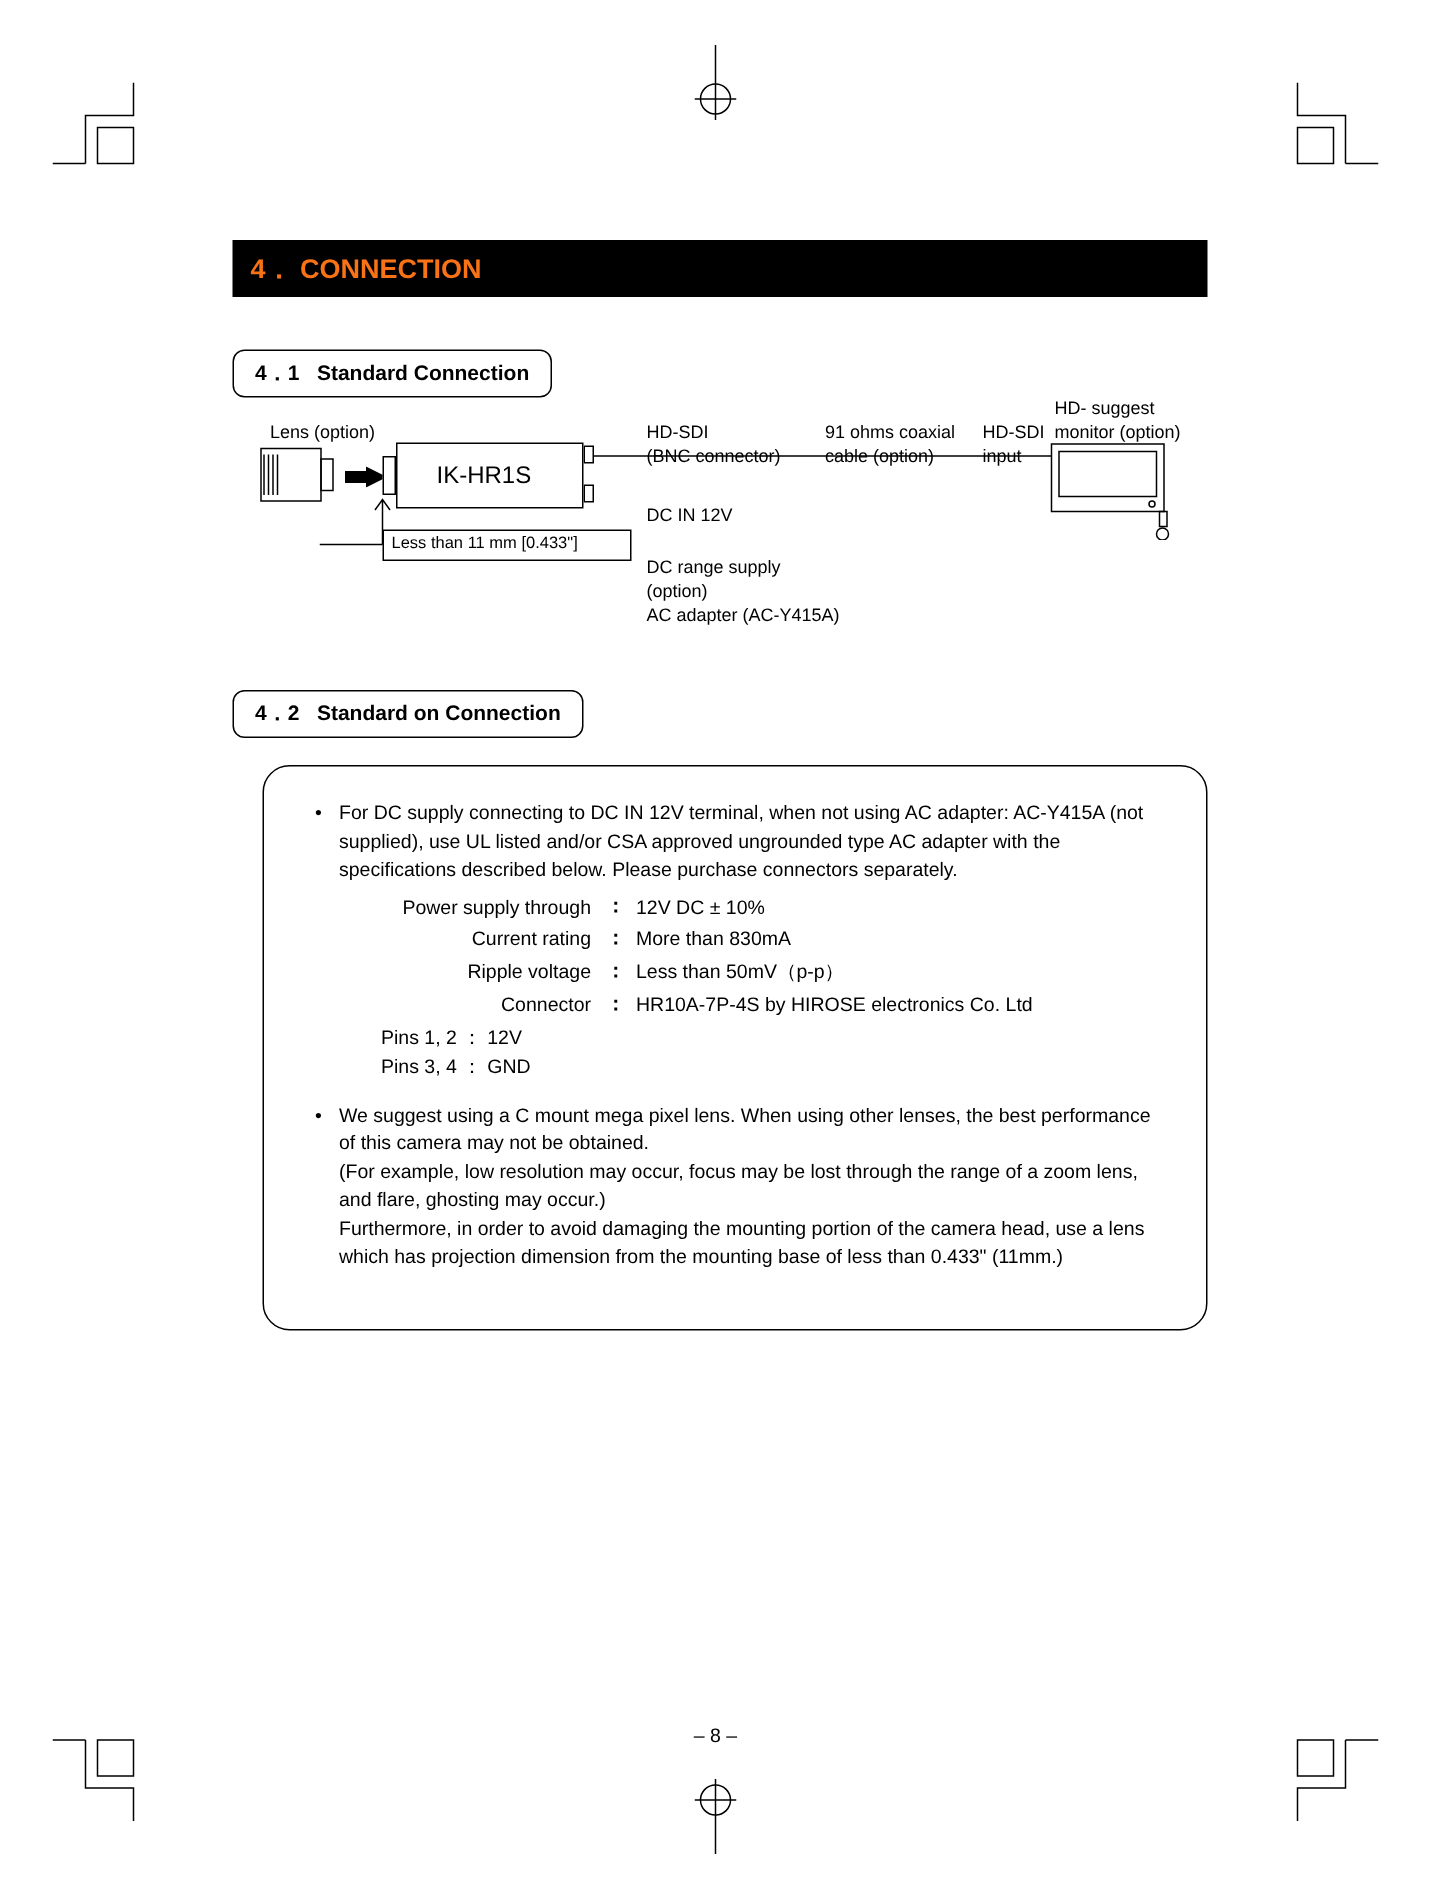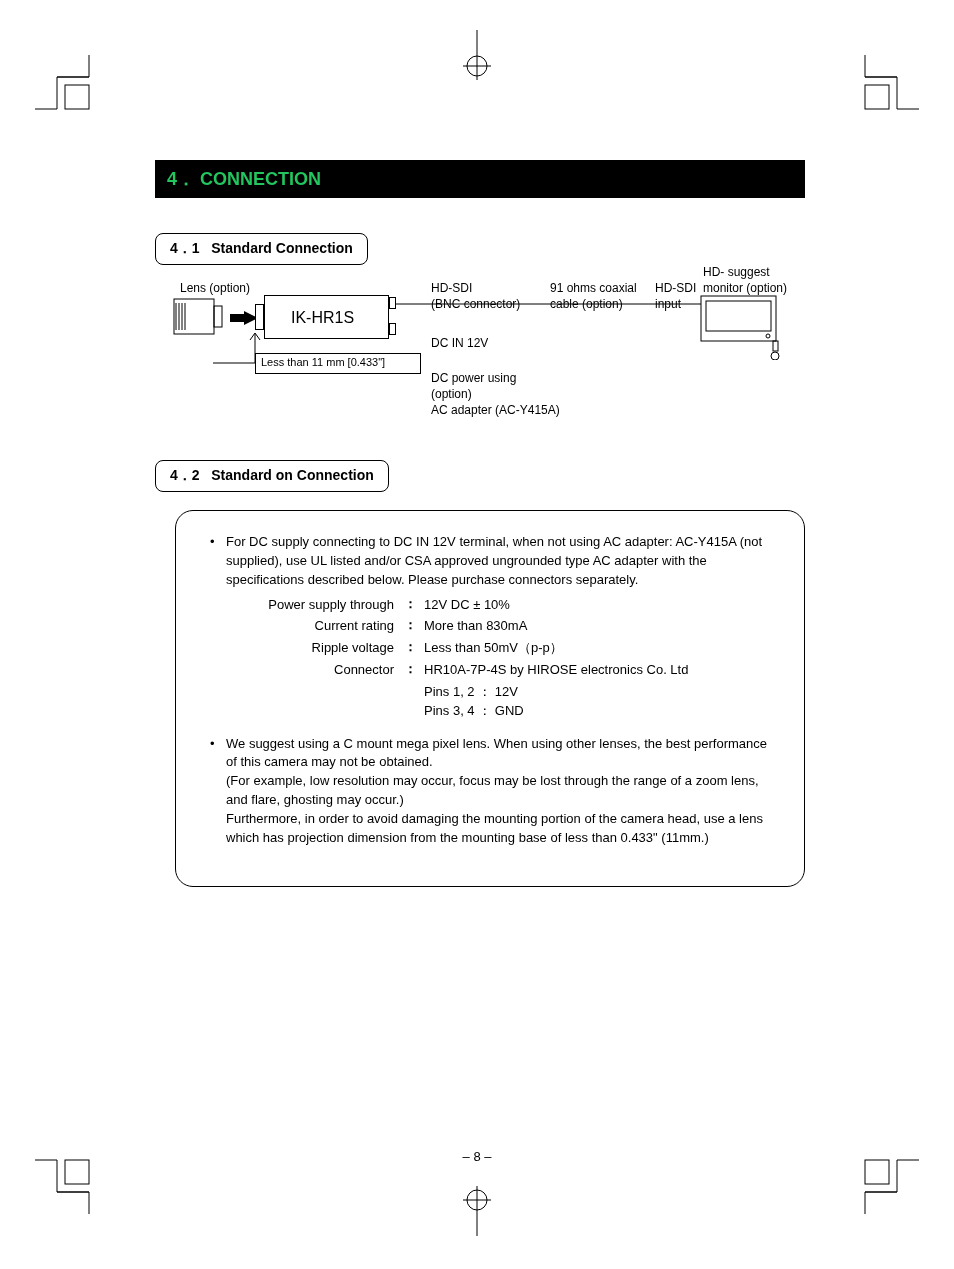"4． CONNECTION" .section-heading { color: #22c55e -> #f97316 }
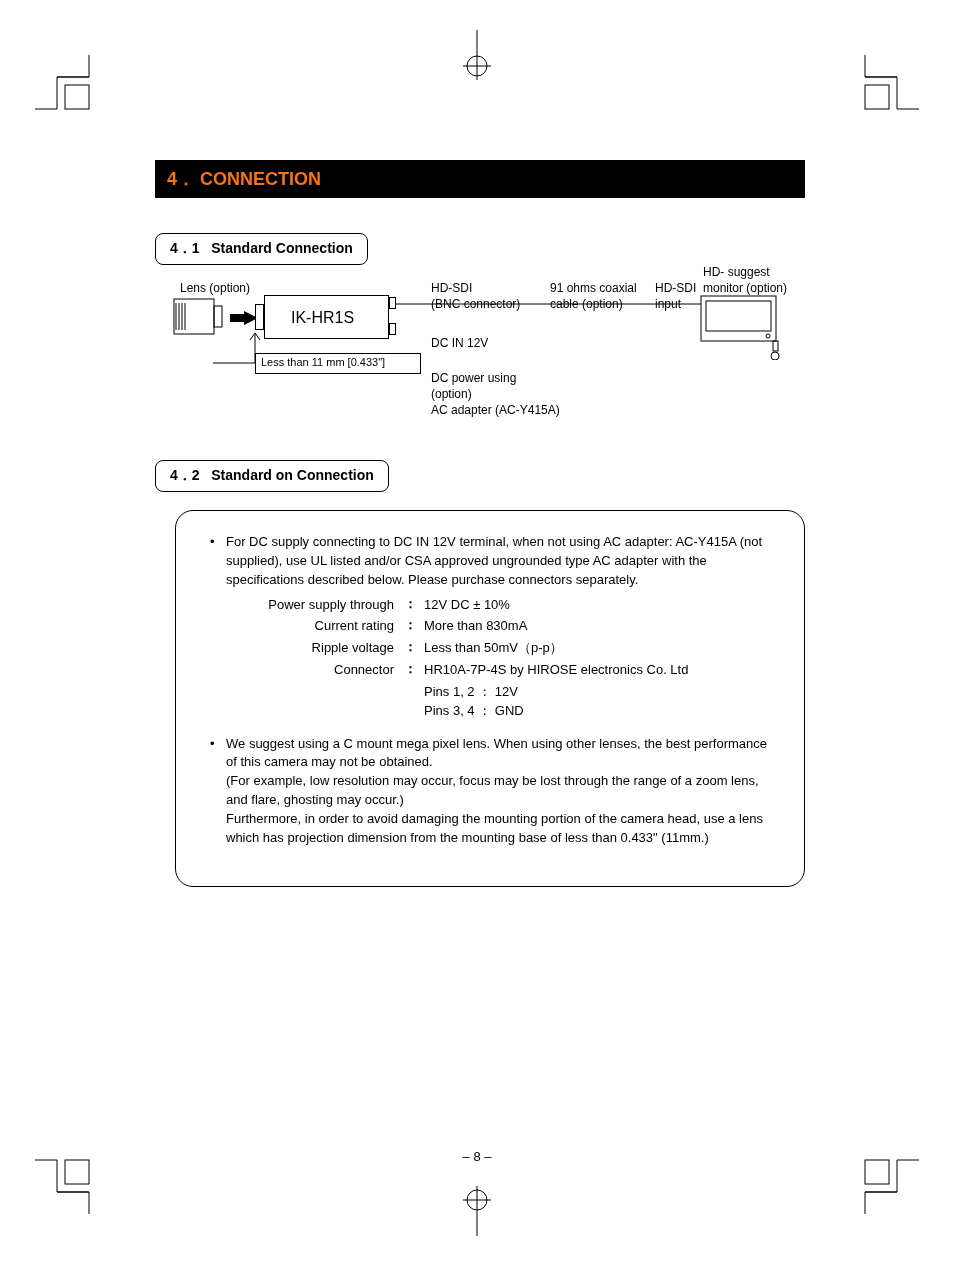"DC power using" div.label { text: power using -> range supply }
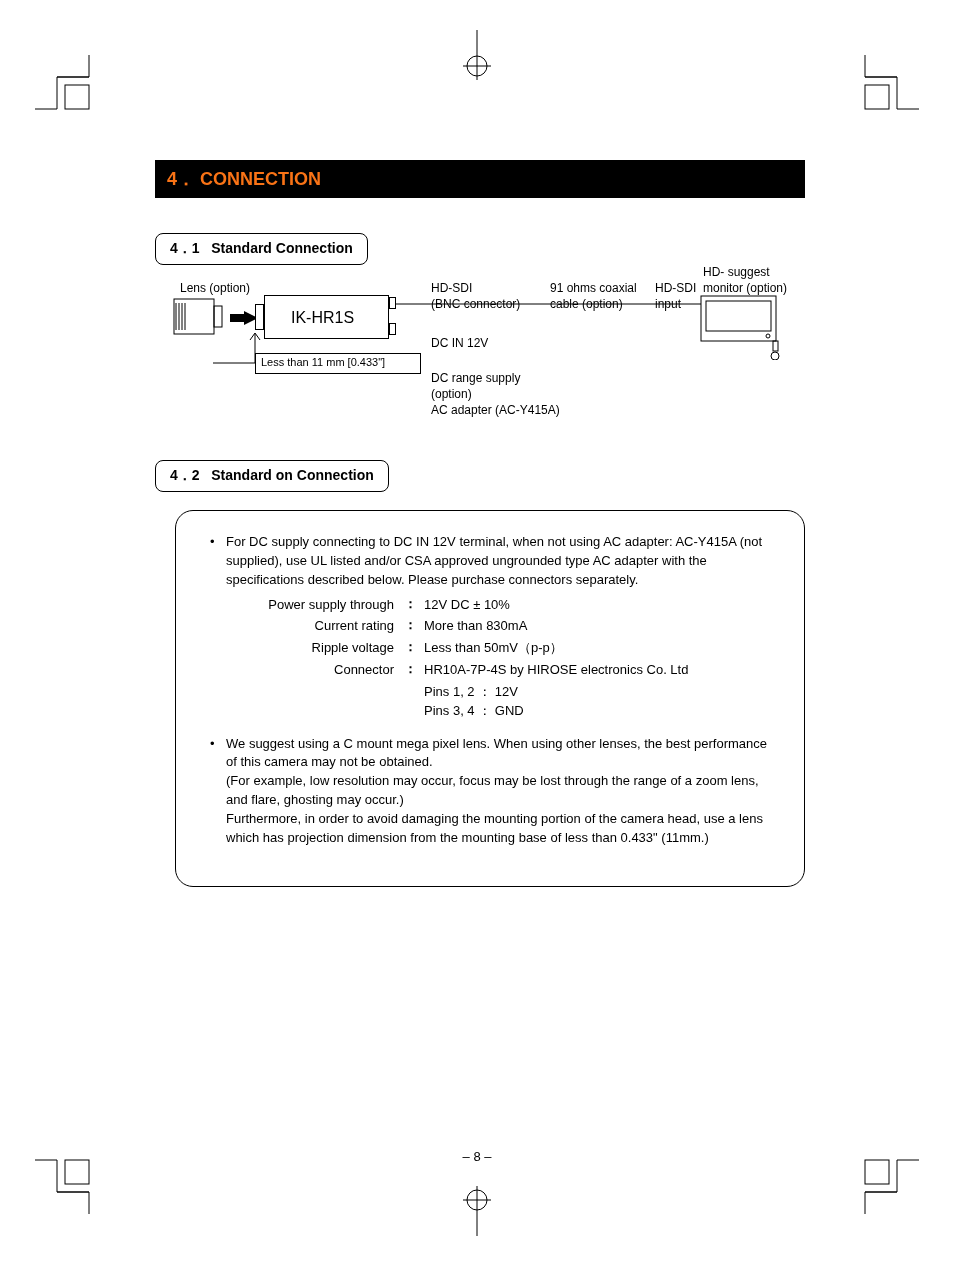"Pins 1, 2 ： 12V" .spec-table .pins { margin-left: 170px -> none }
